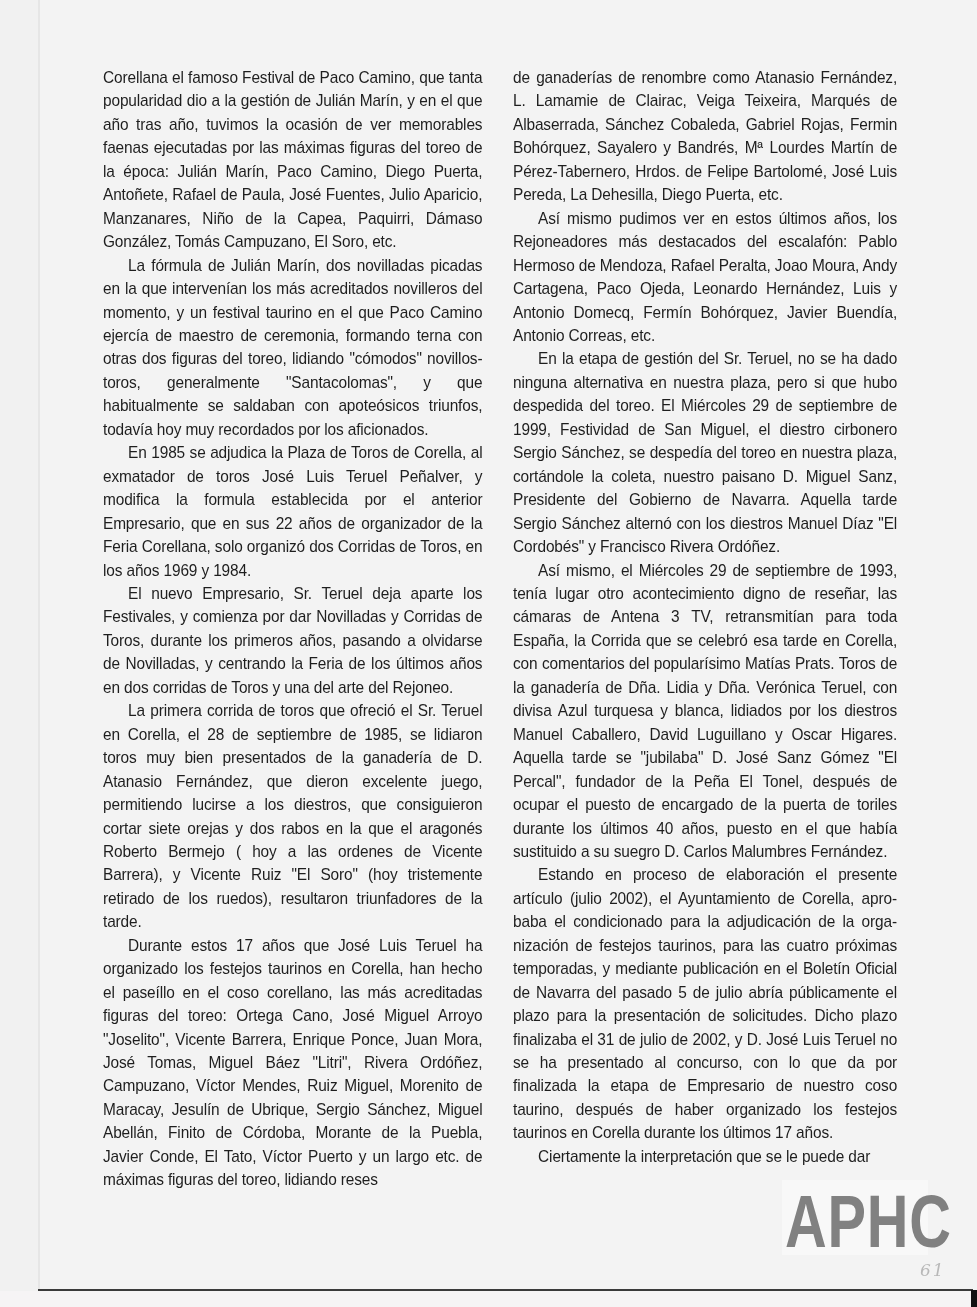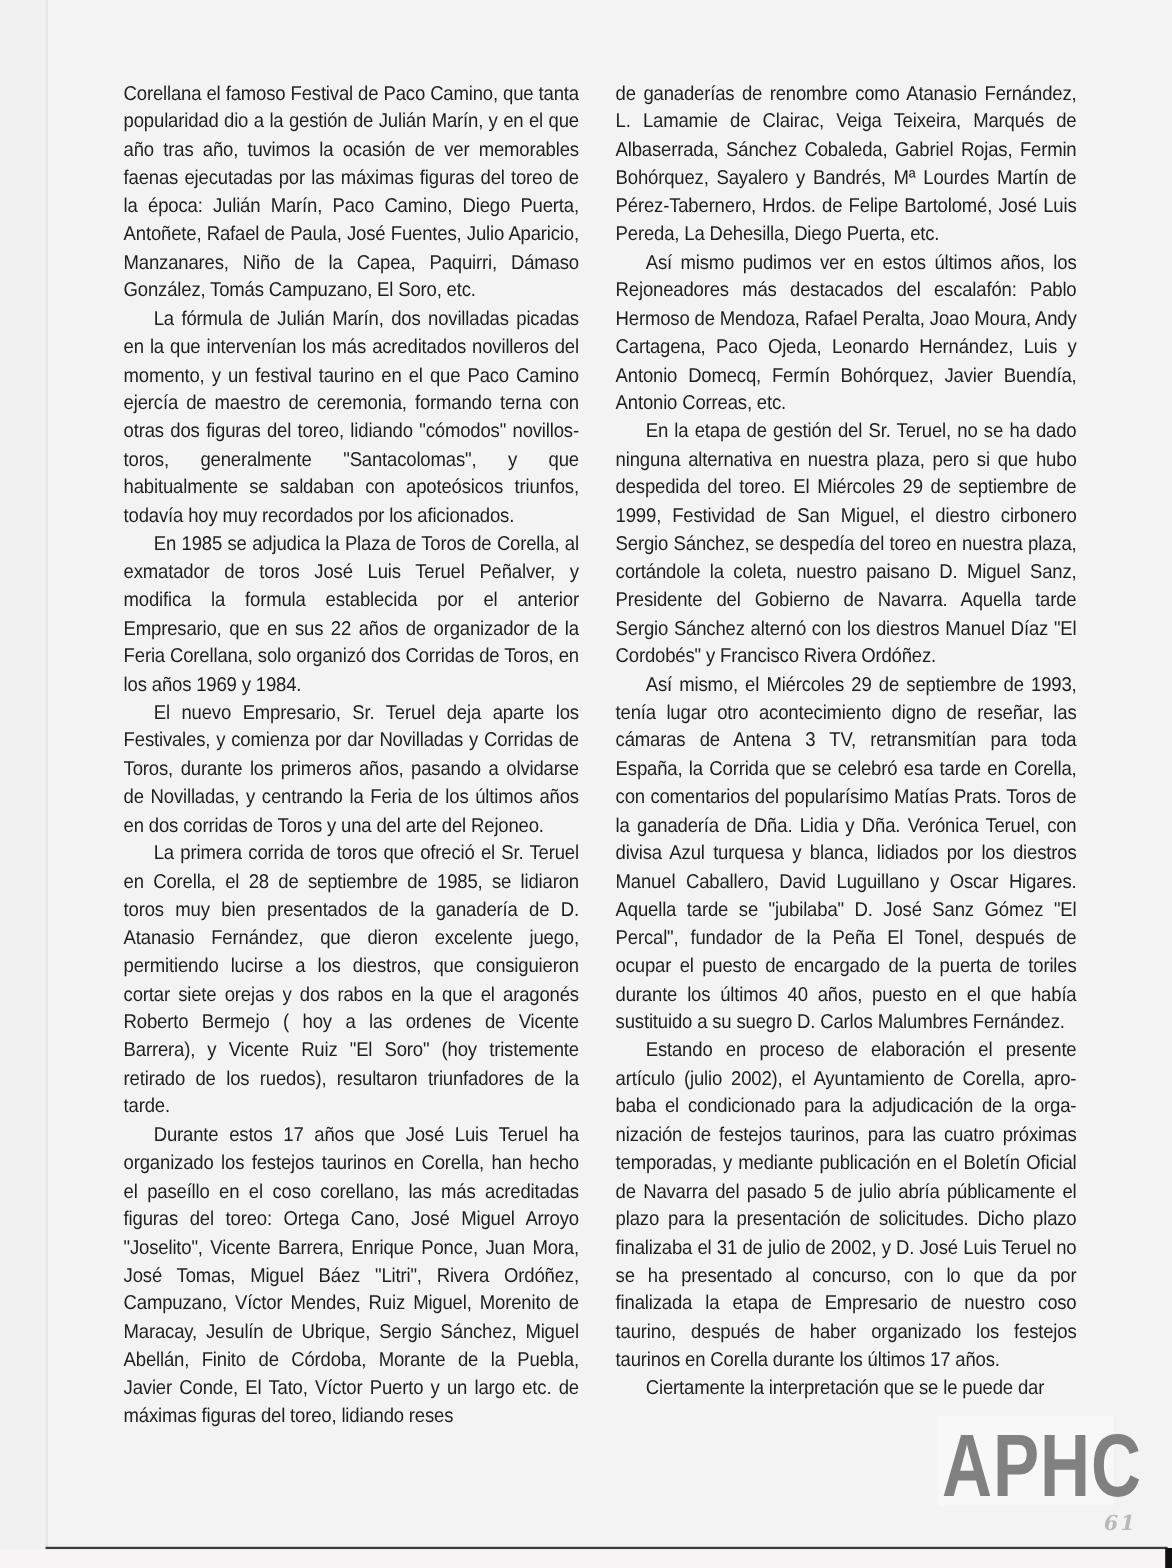"61" .page-number { font-weight: bold -> none }
